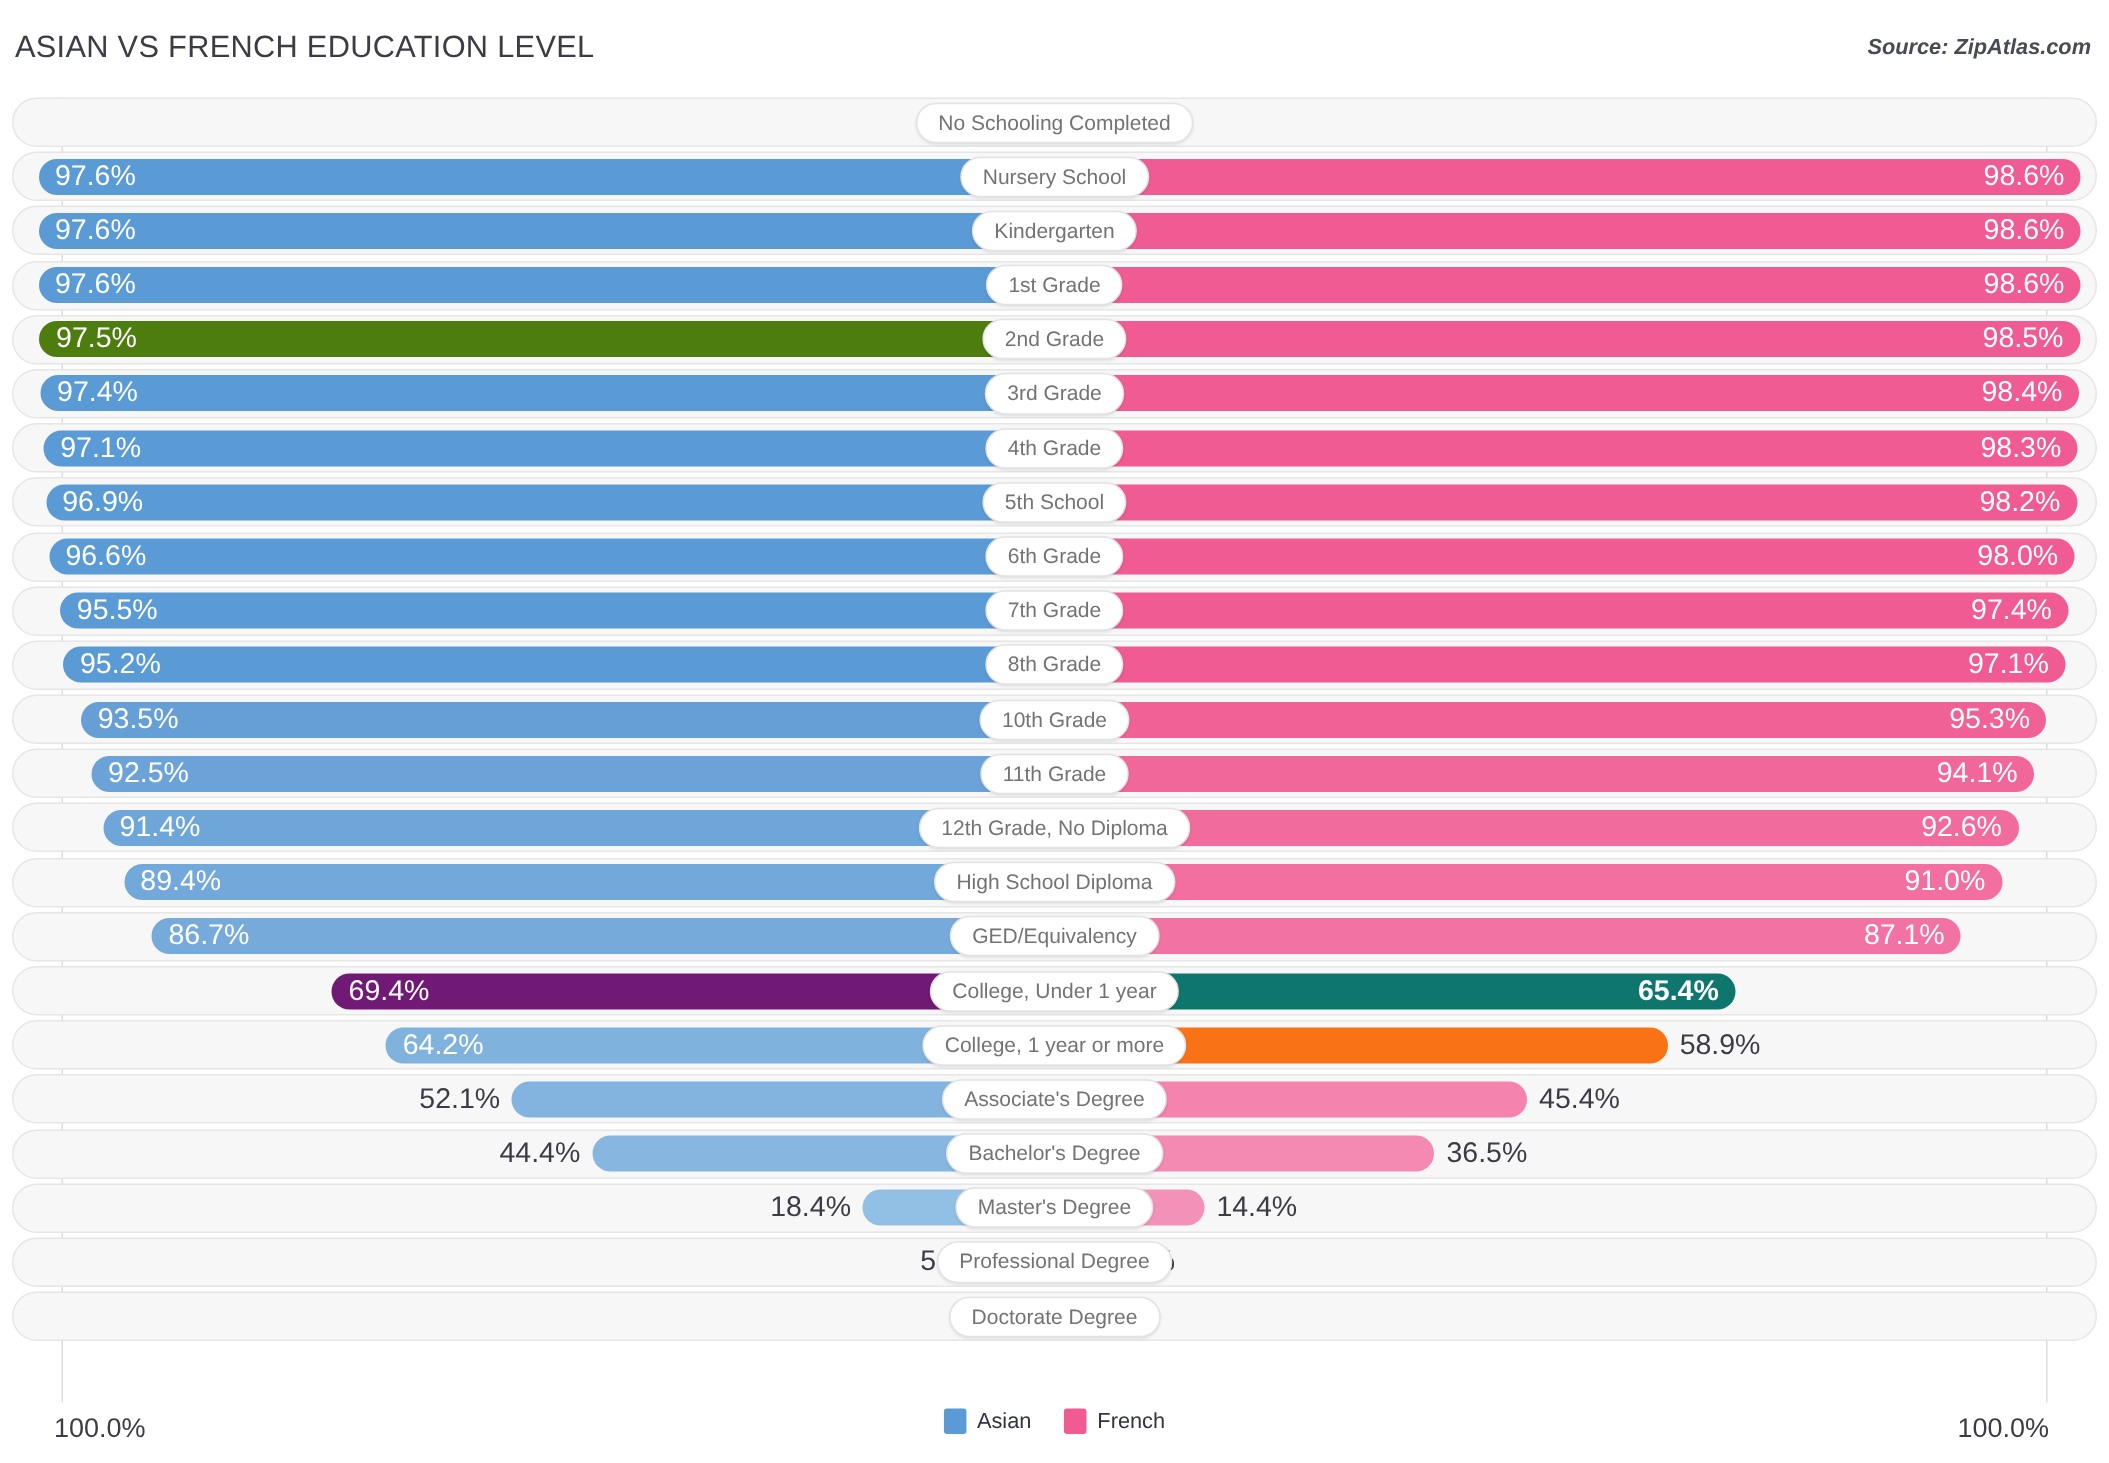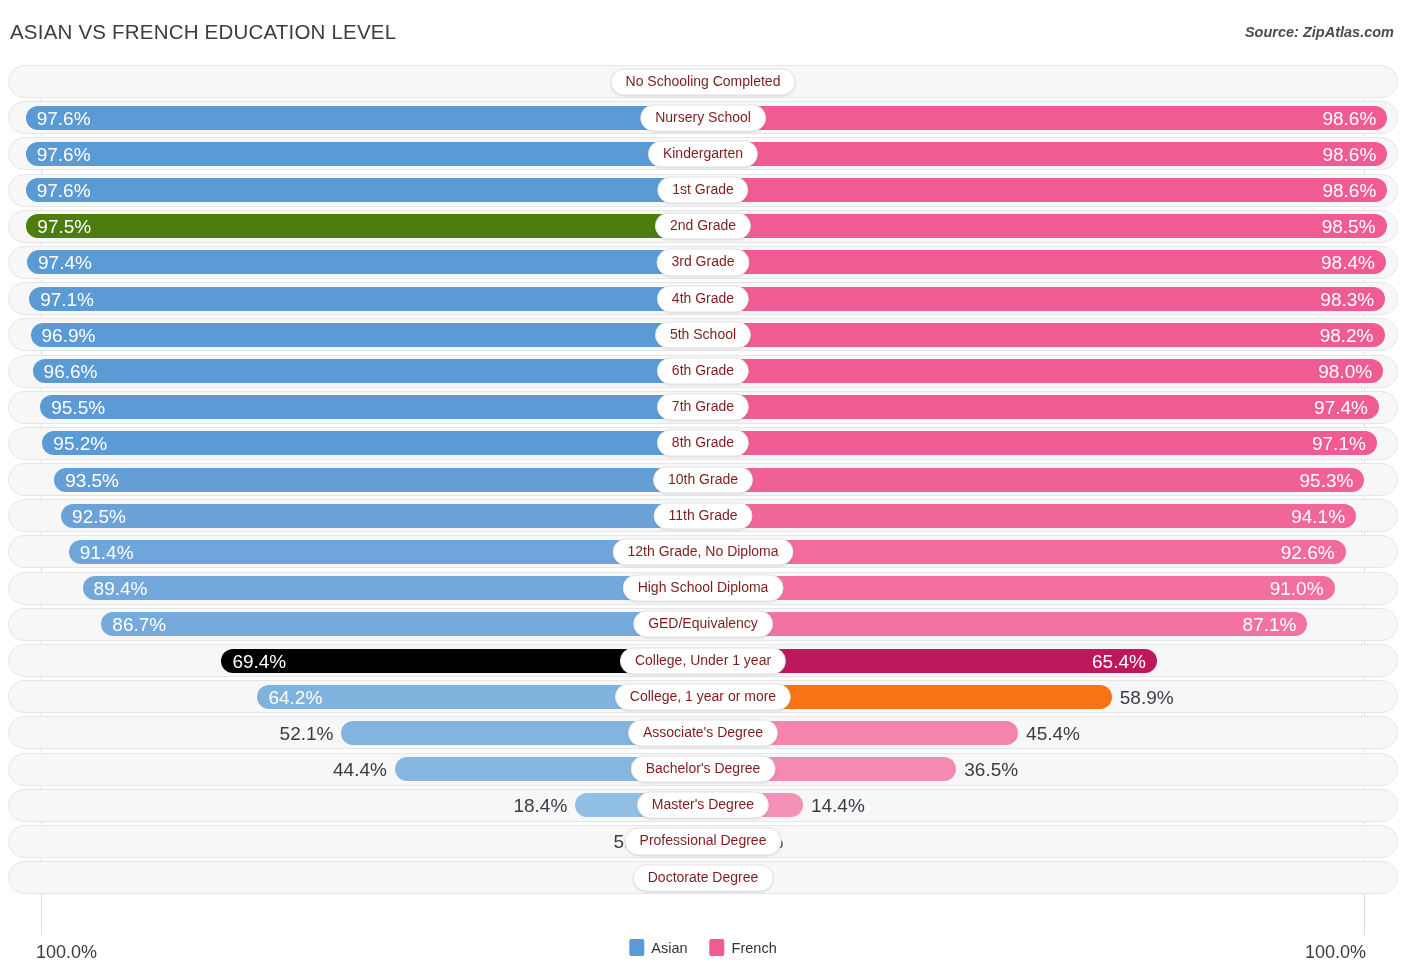"No Schooling Completed" .cat-label { color: #7f1d1d -> #737373 }
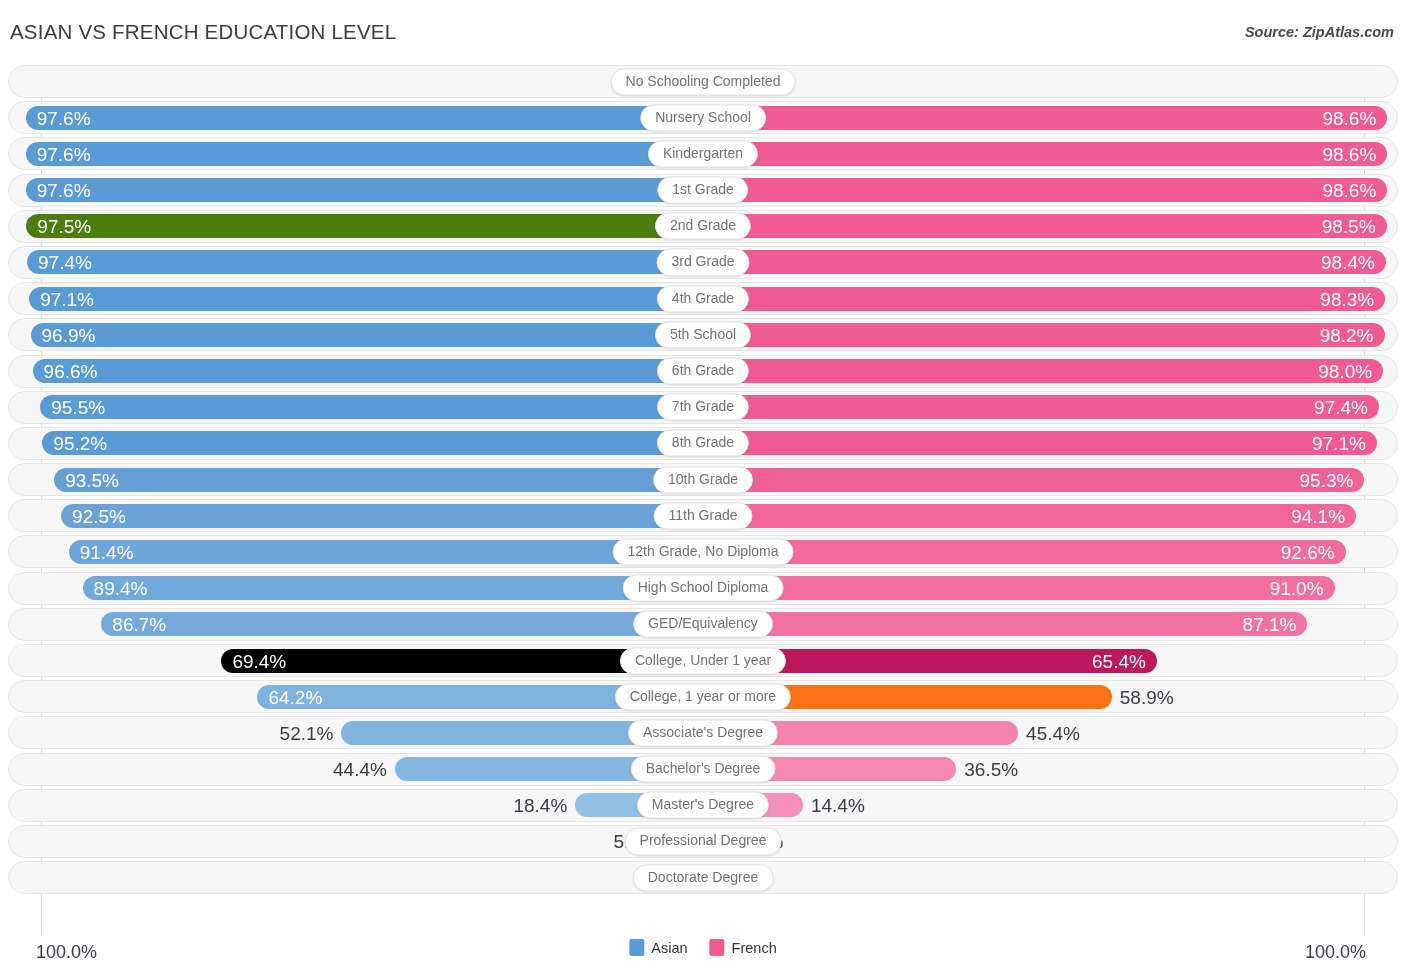"69.4%" div.bar { background: #000000 -> #701a75 }
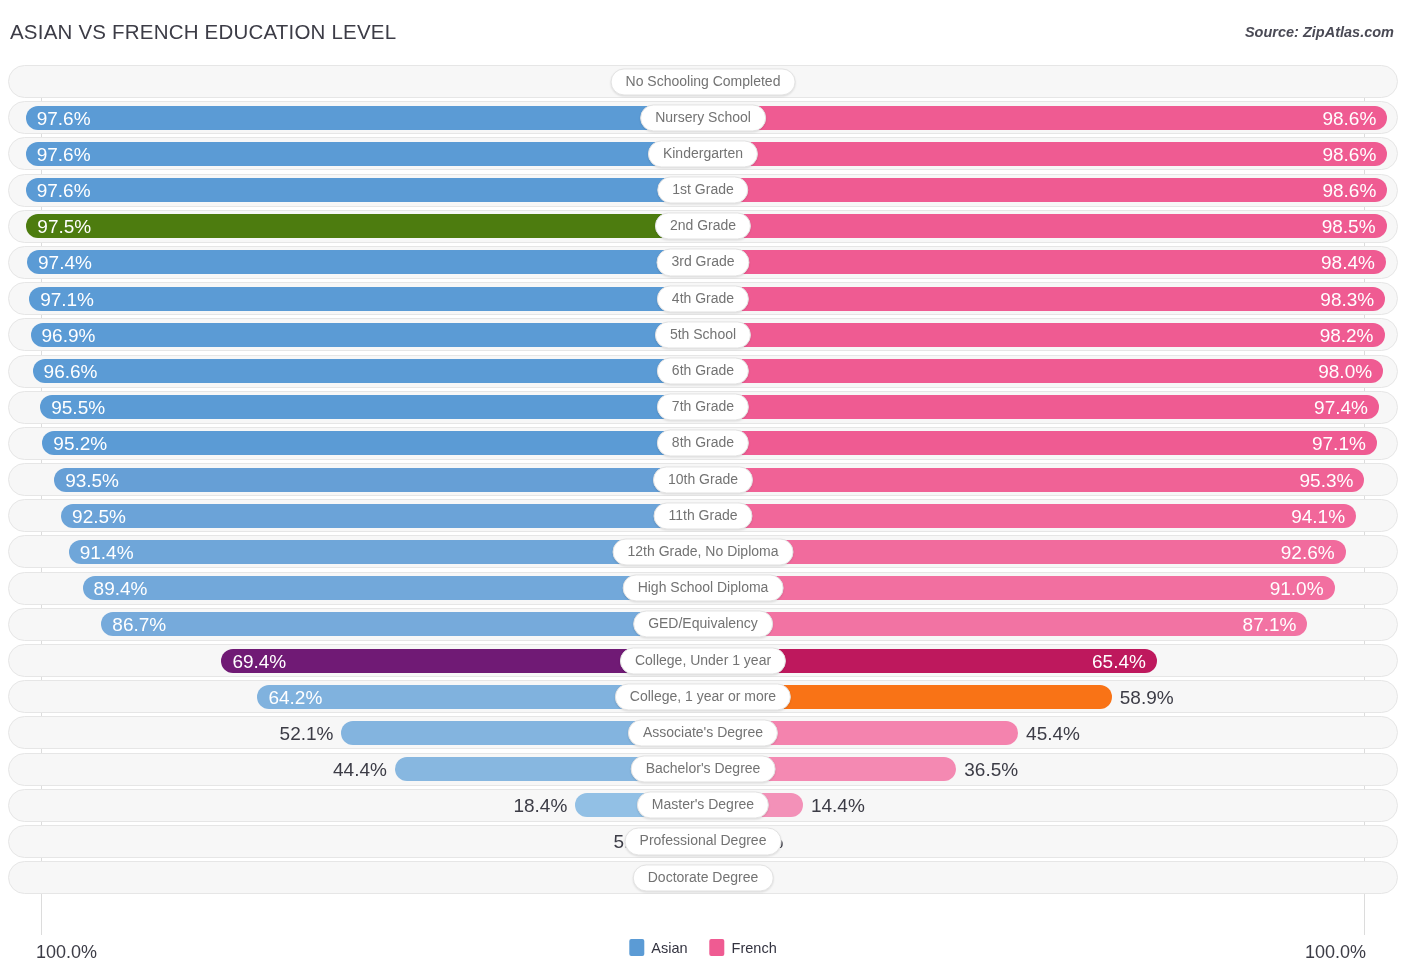"65.4%" div.bar { background: #be185d -> #0f766e; font-weight: none -> bold }
